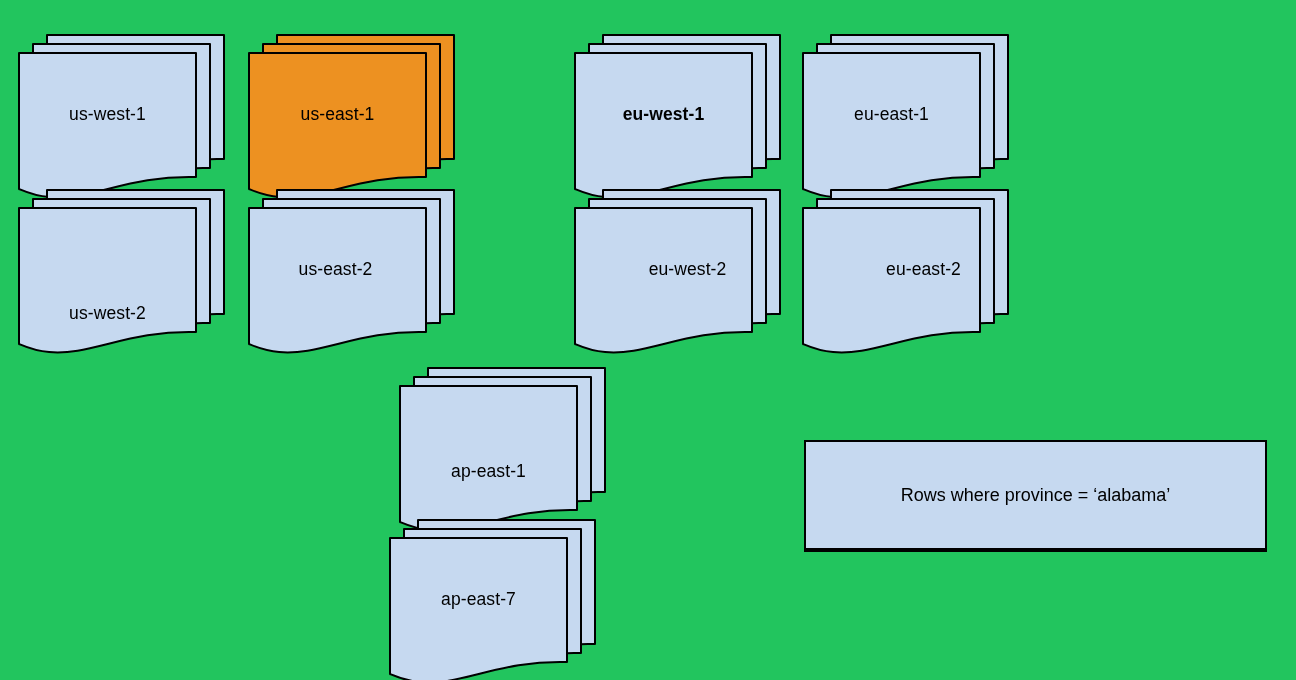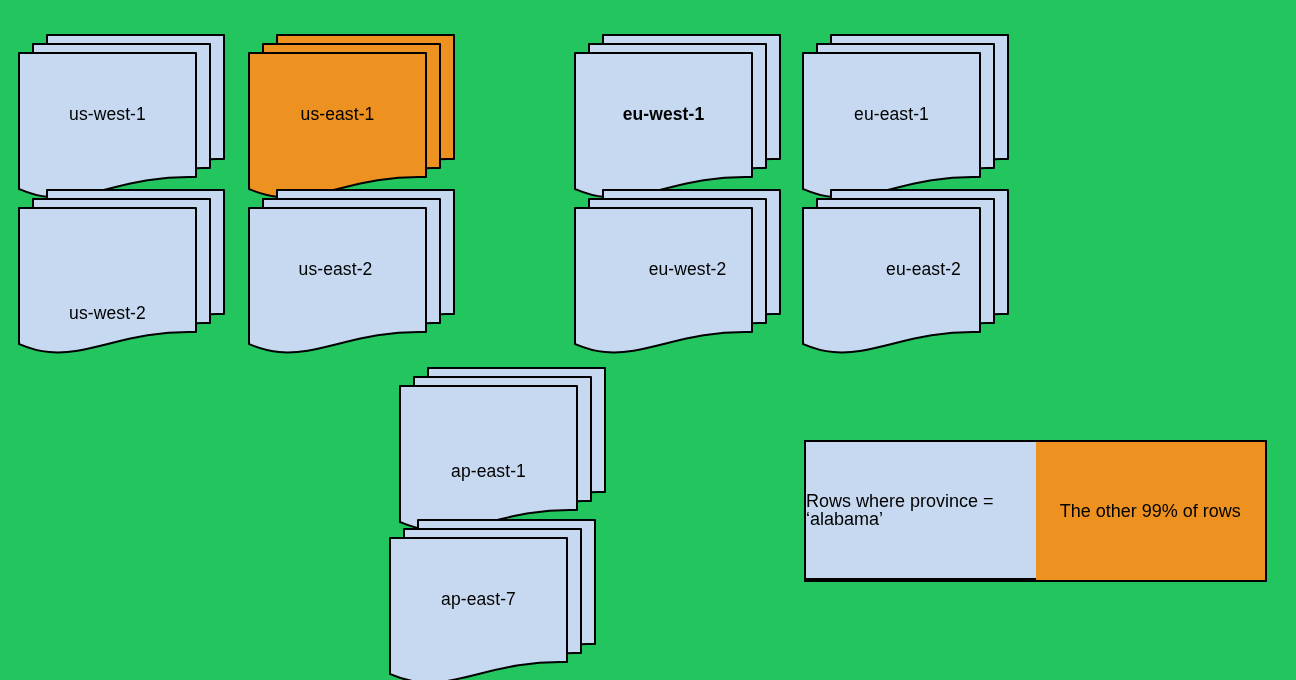"Rows where province = ‘alabama’" #legend { flex-direction: row -> column; height: 142px -> 112px }
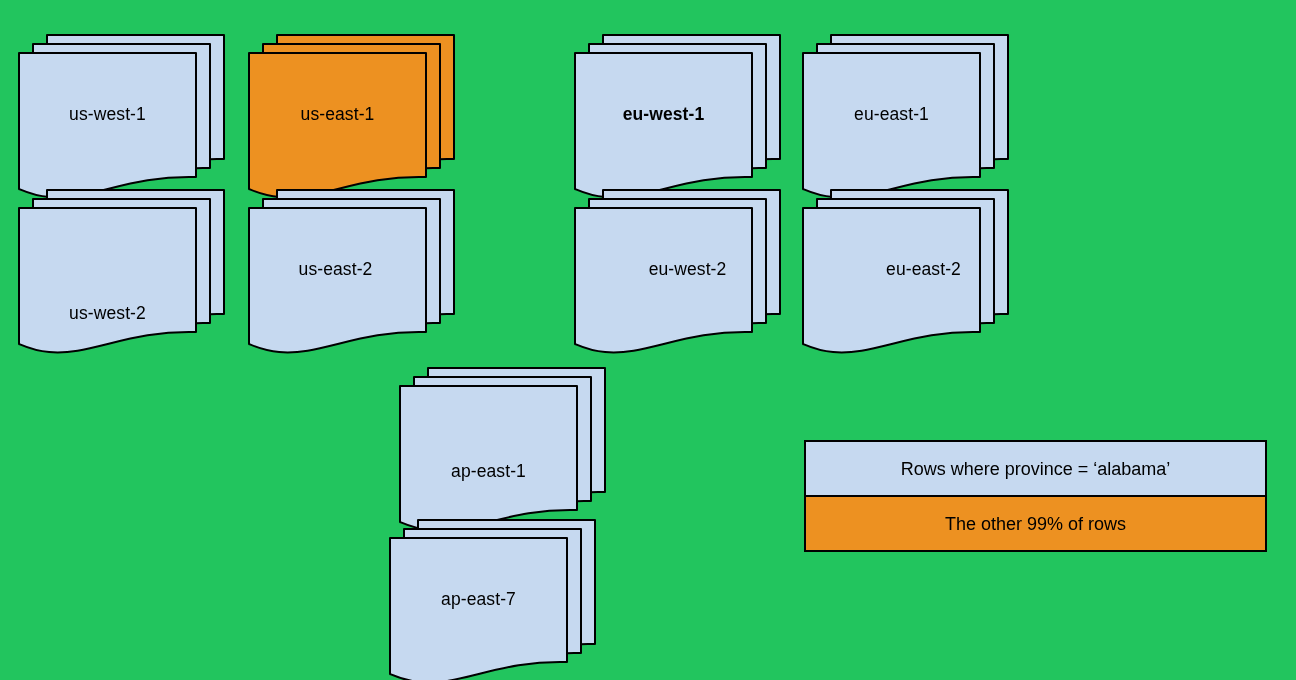"The other 99% of rows" div.legend-row { html: <div> <span>The other 99% of rows</span> </div> -> none }
